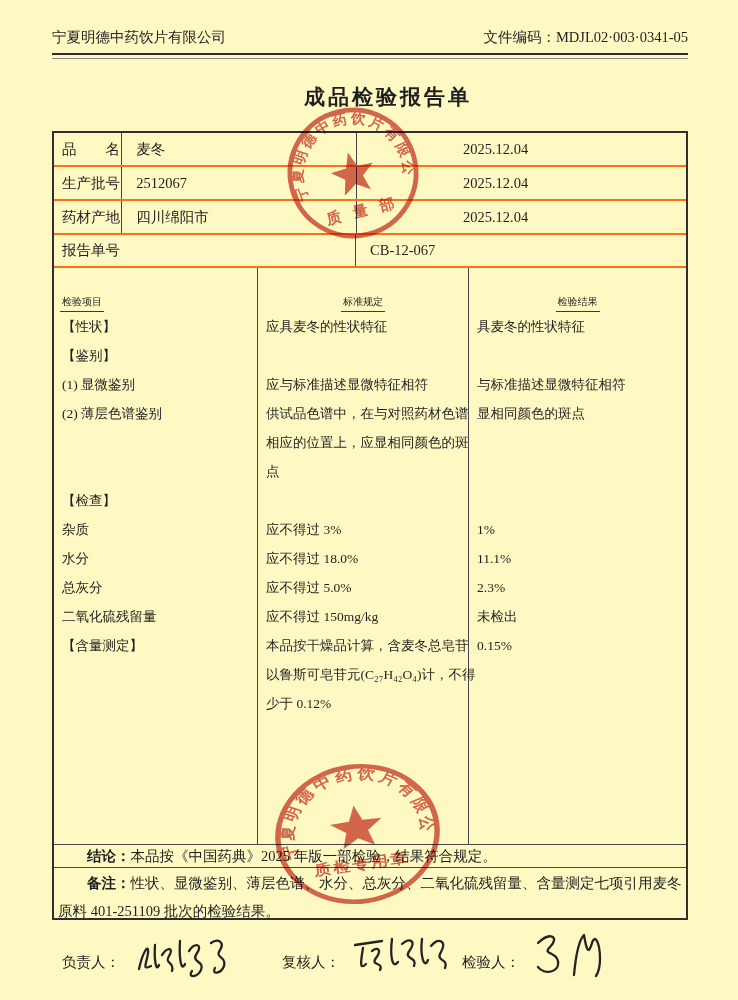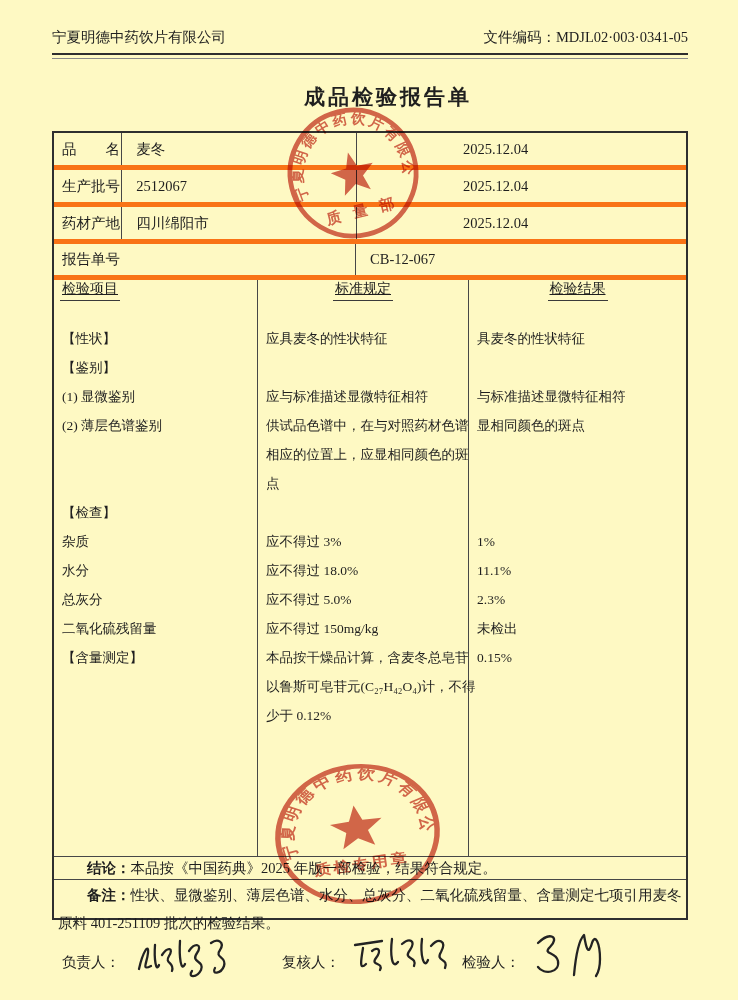"品 名" .irow { border-bottom: 5px solid #f97316 -> 2px solid #f97316 }
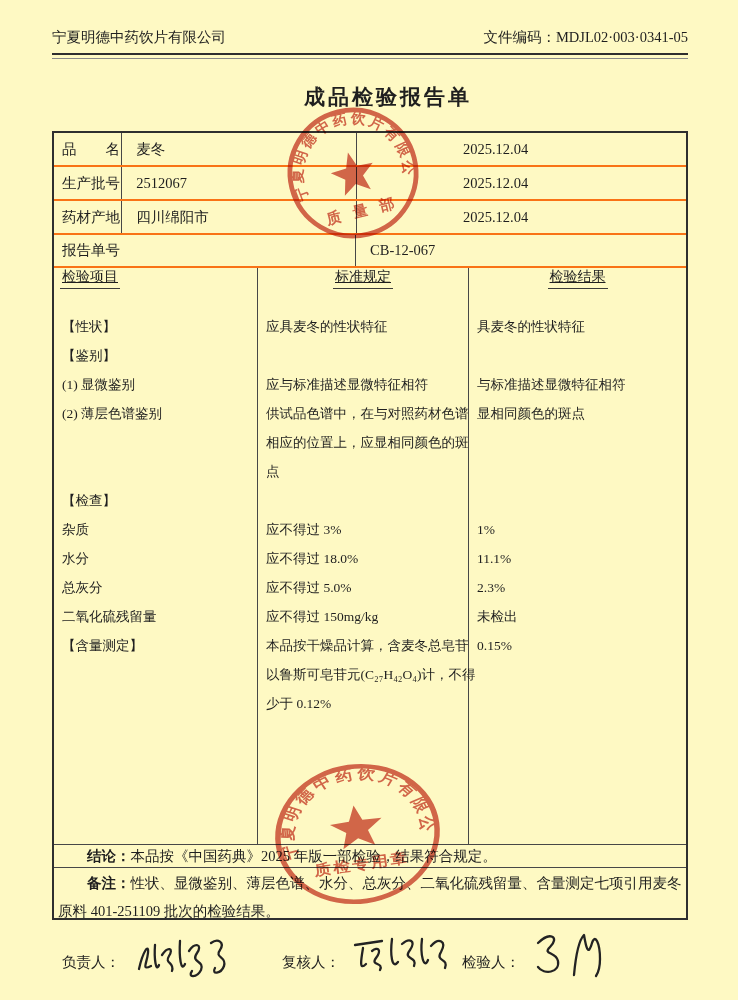"检验项目" .colhdr { align-items: flex-start -> flex-end; font-size: 14px -> 10px; text-decoration: underline -> none }
